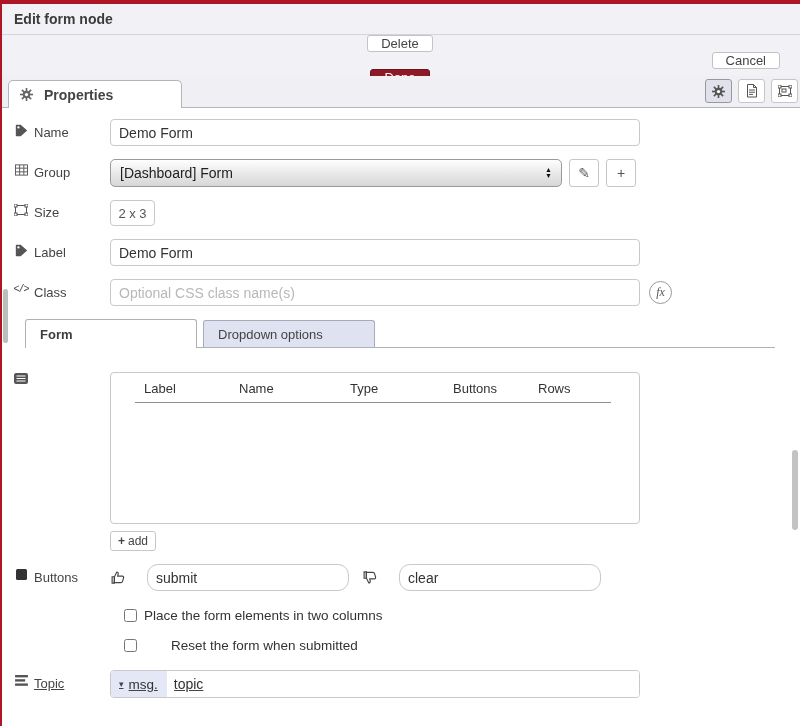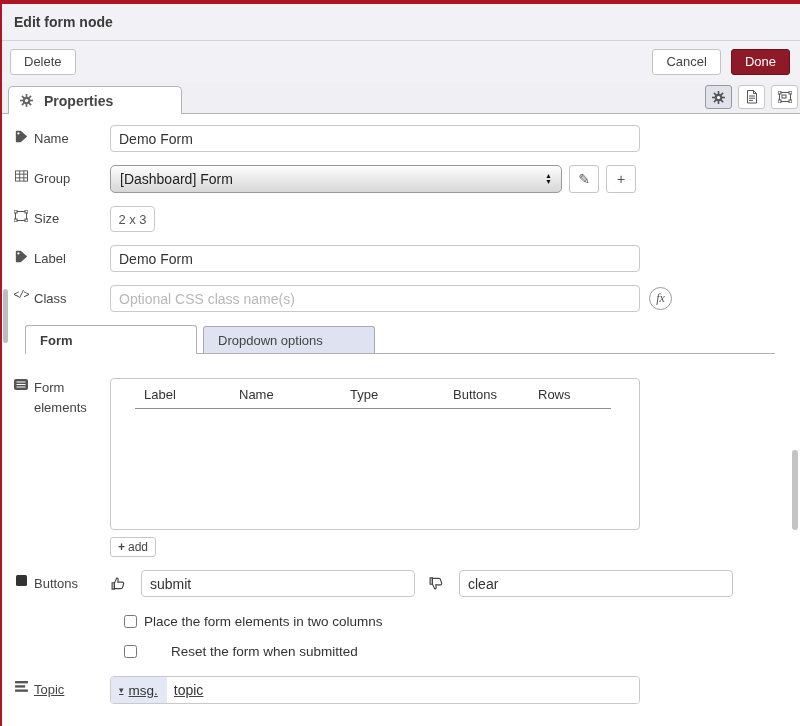"Edit form node" .dialog-header { height: 37px -> 31px }
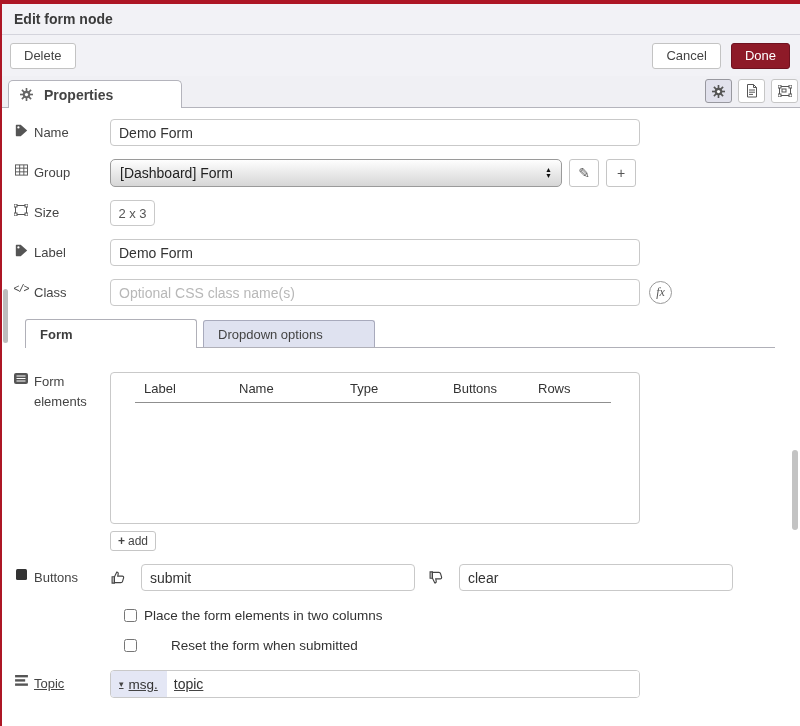"Delete" .button-bar { flex-direction: none -> column }
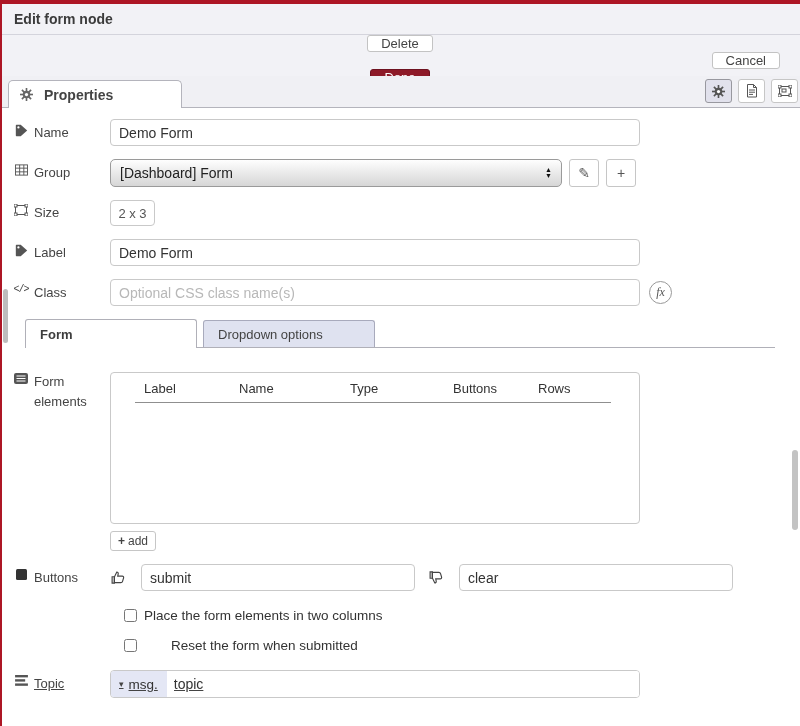"Form elements" span.wrap { html: <span>Form elements</span> -> none }
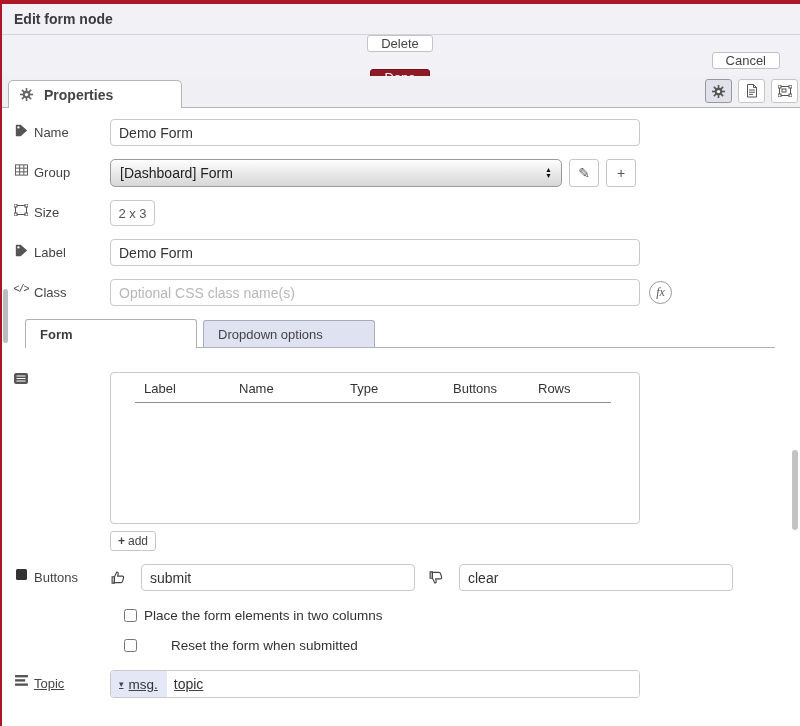"submit" .btn-input { border-radius: none -> 11px; margin-left: 14px -> 20px; width: 274px -> 202px }
